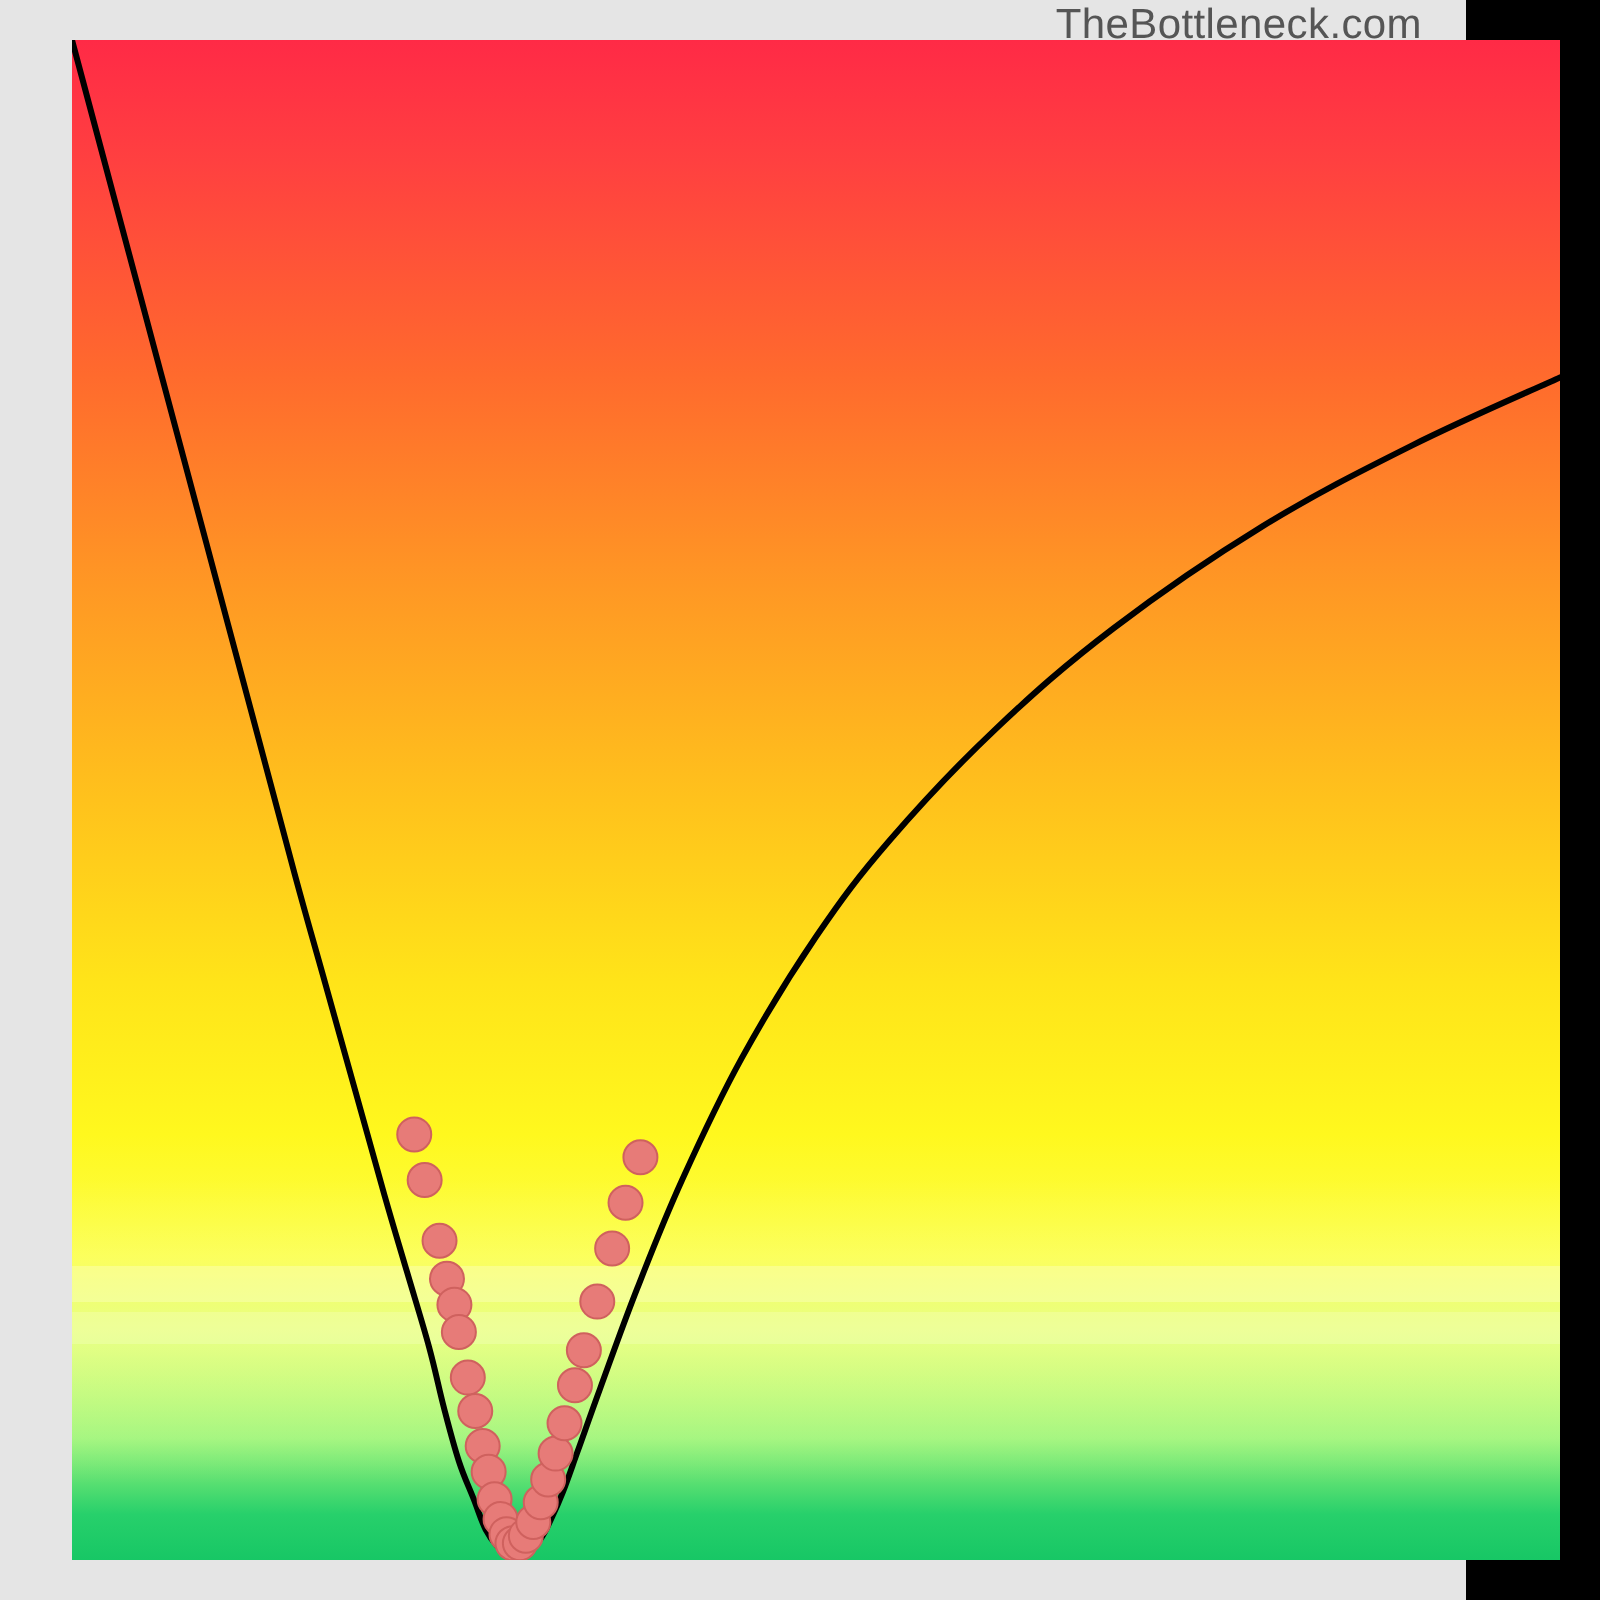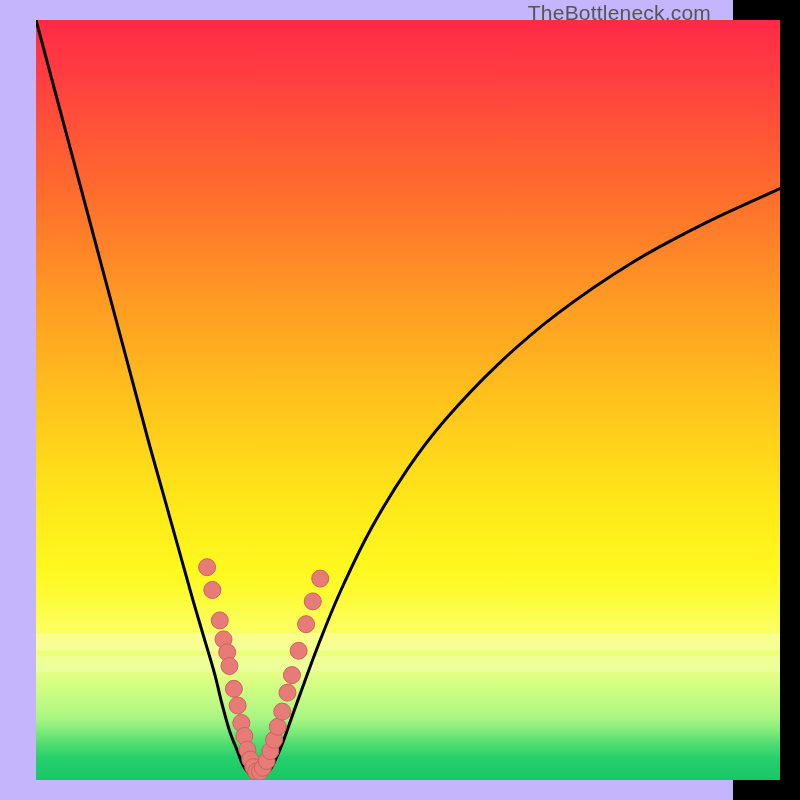"TheBottleneck.com" .frame { background: #c4b5fd -> #e5e5e5 }
